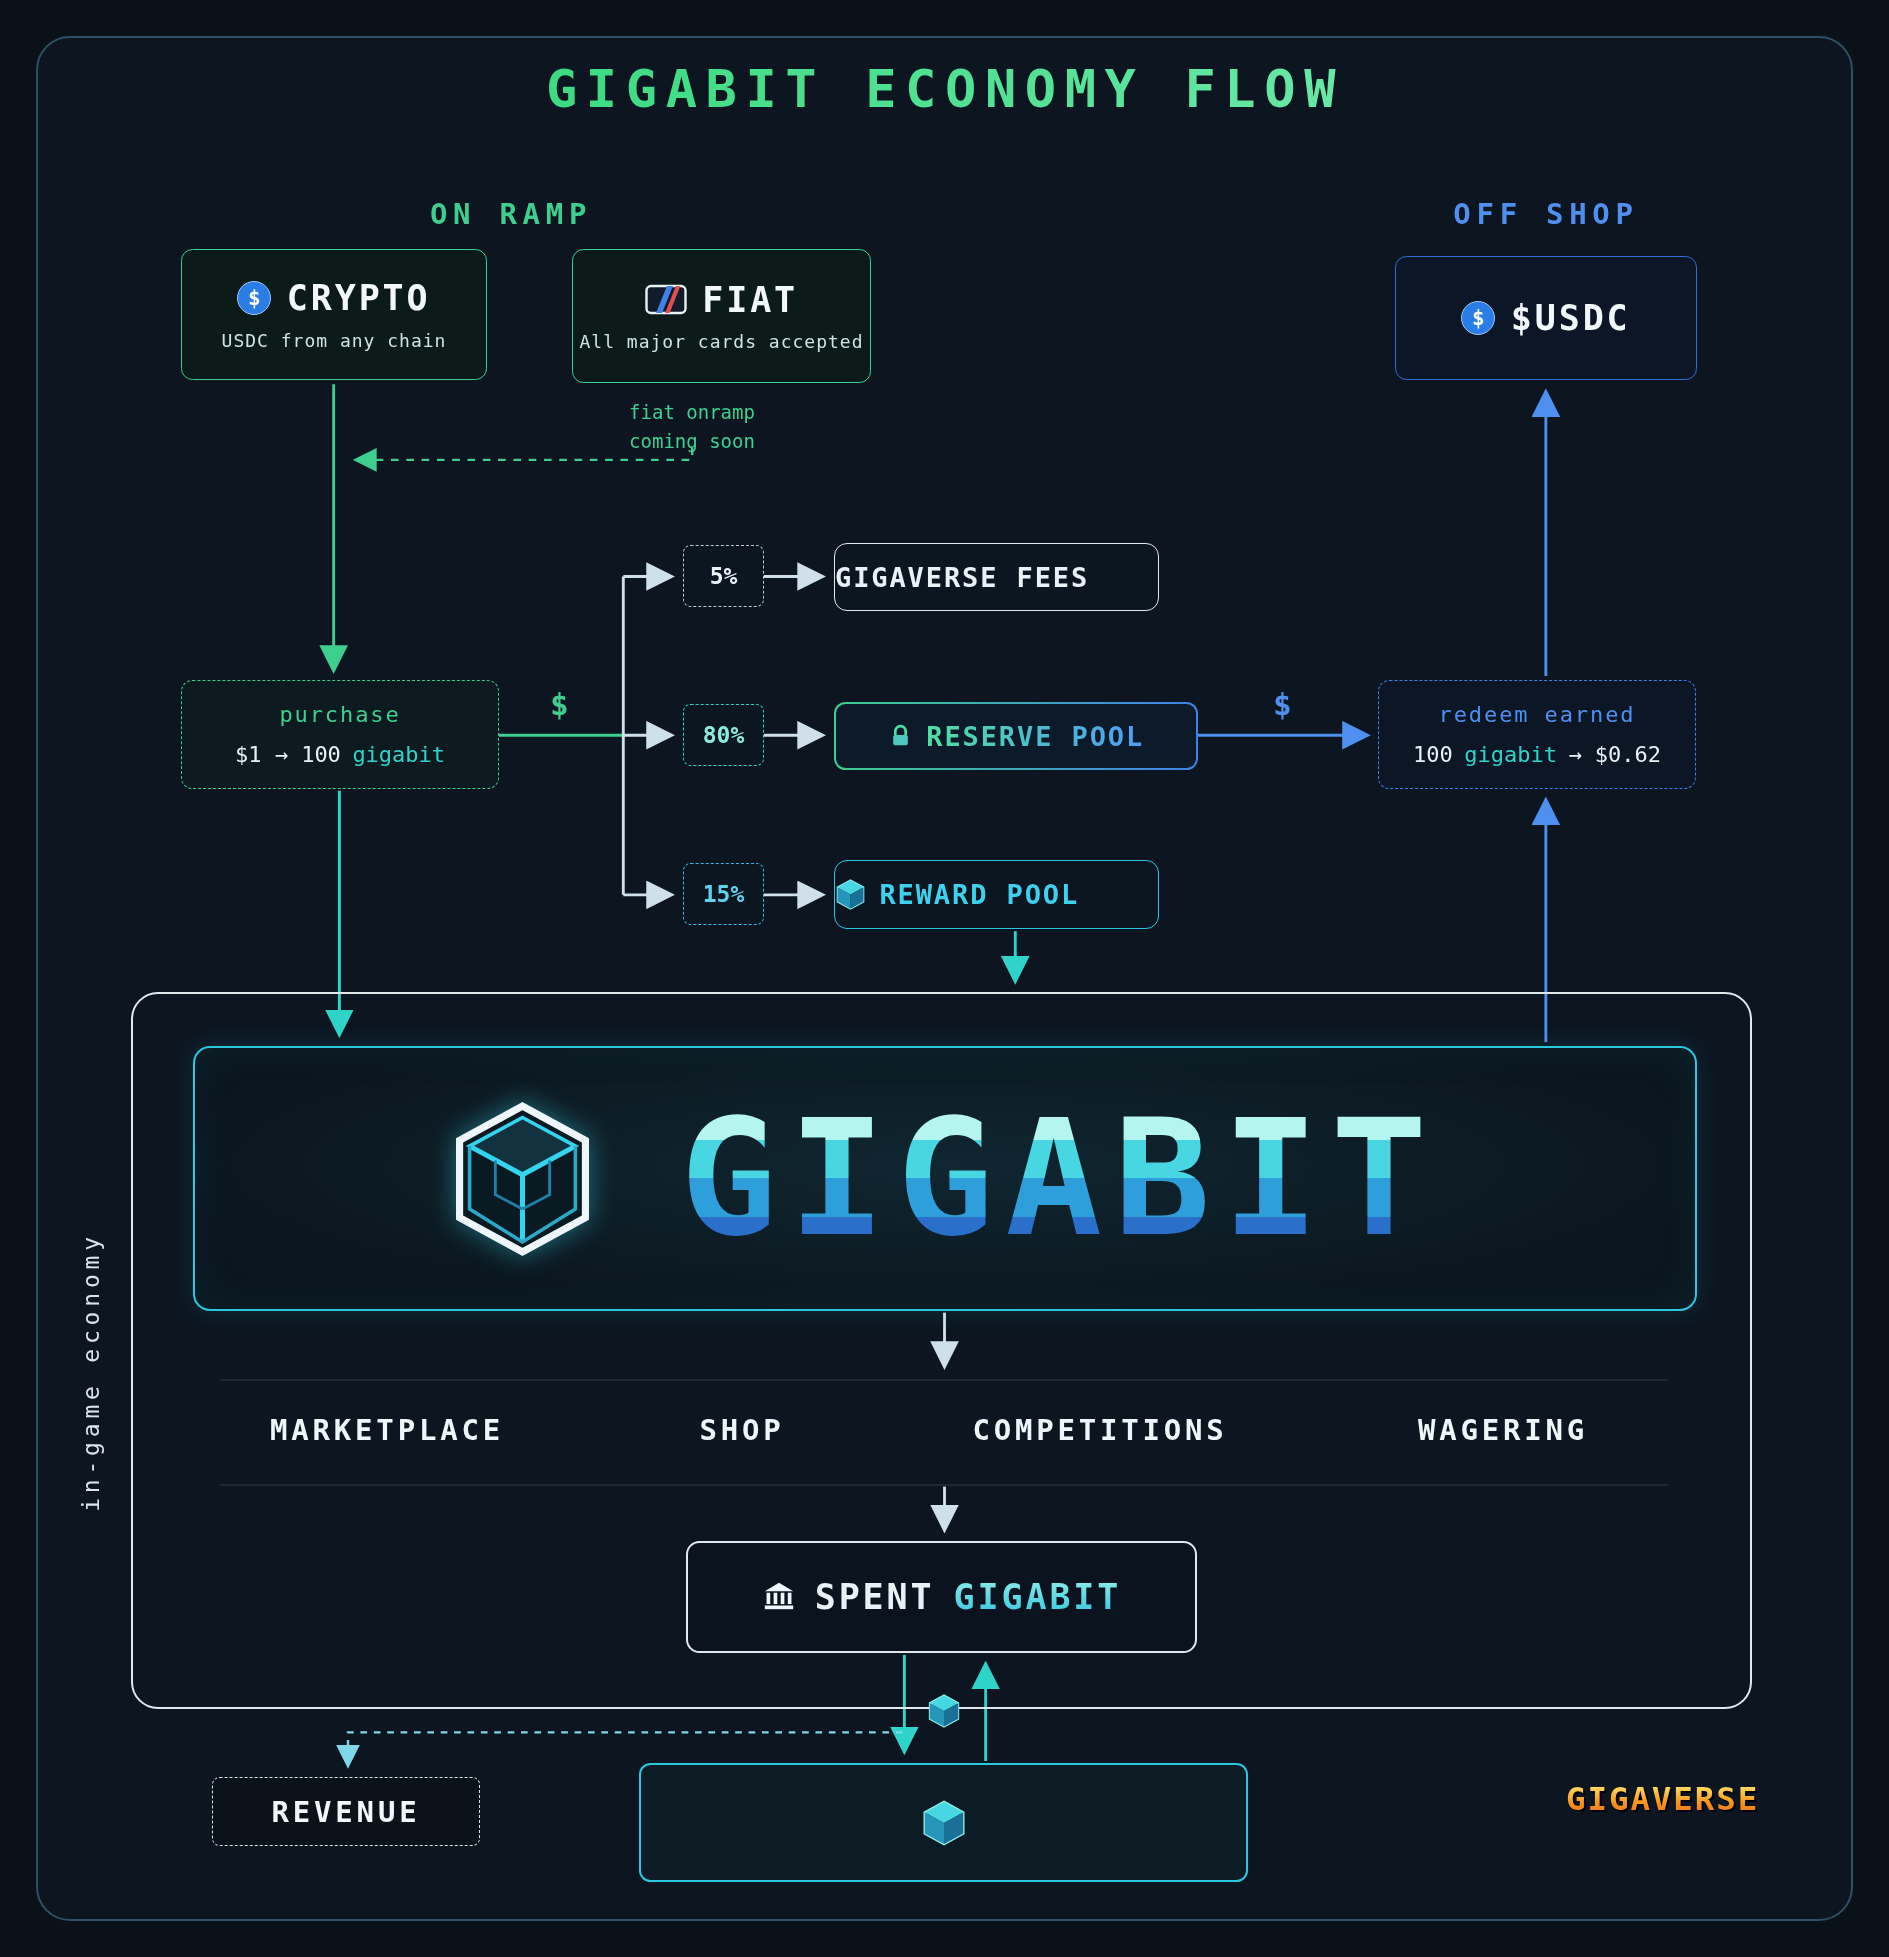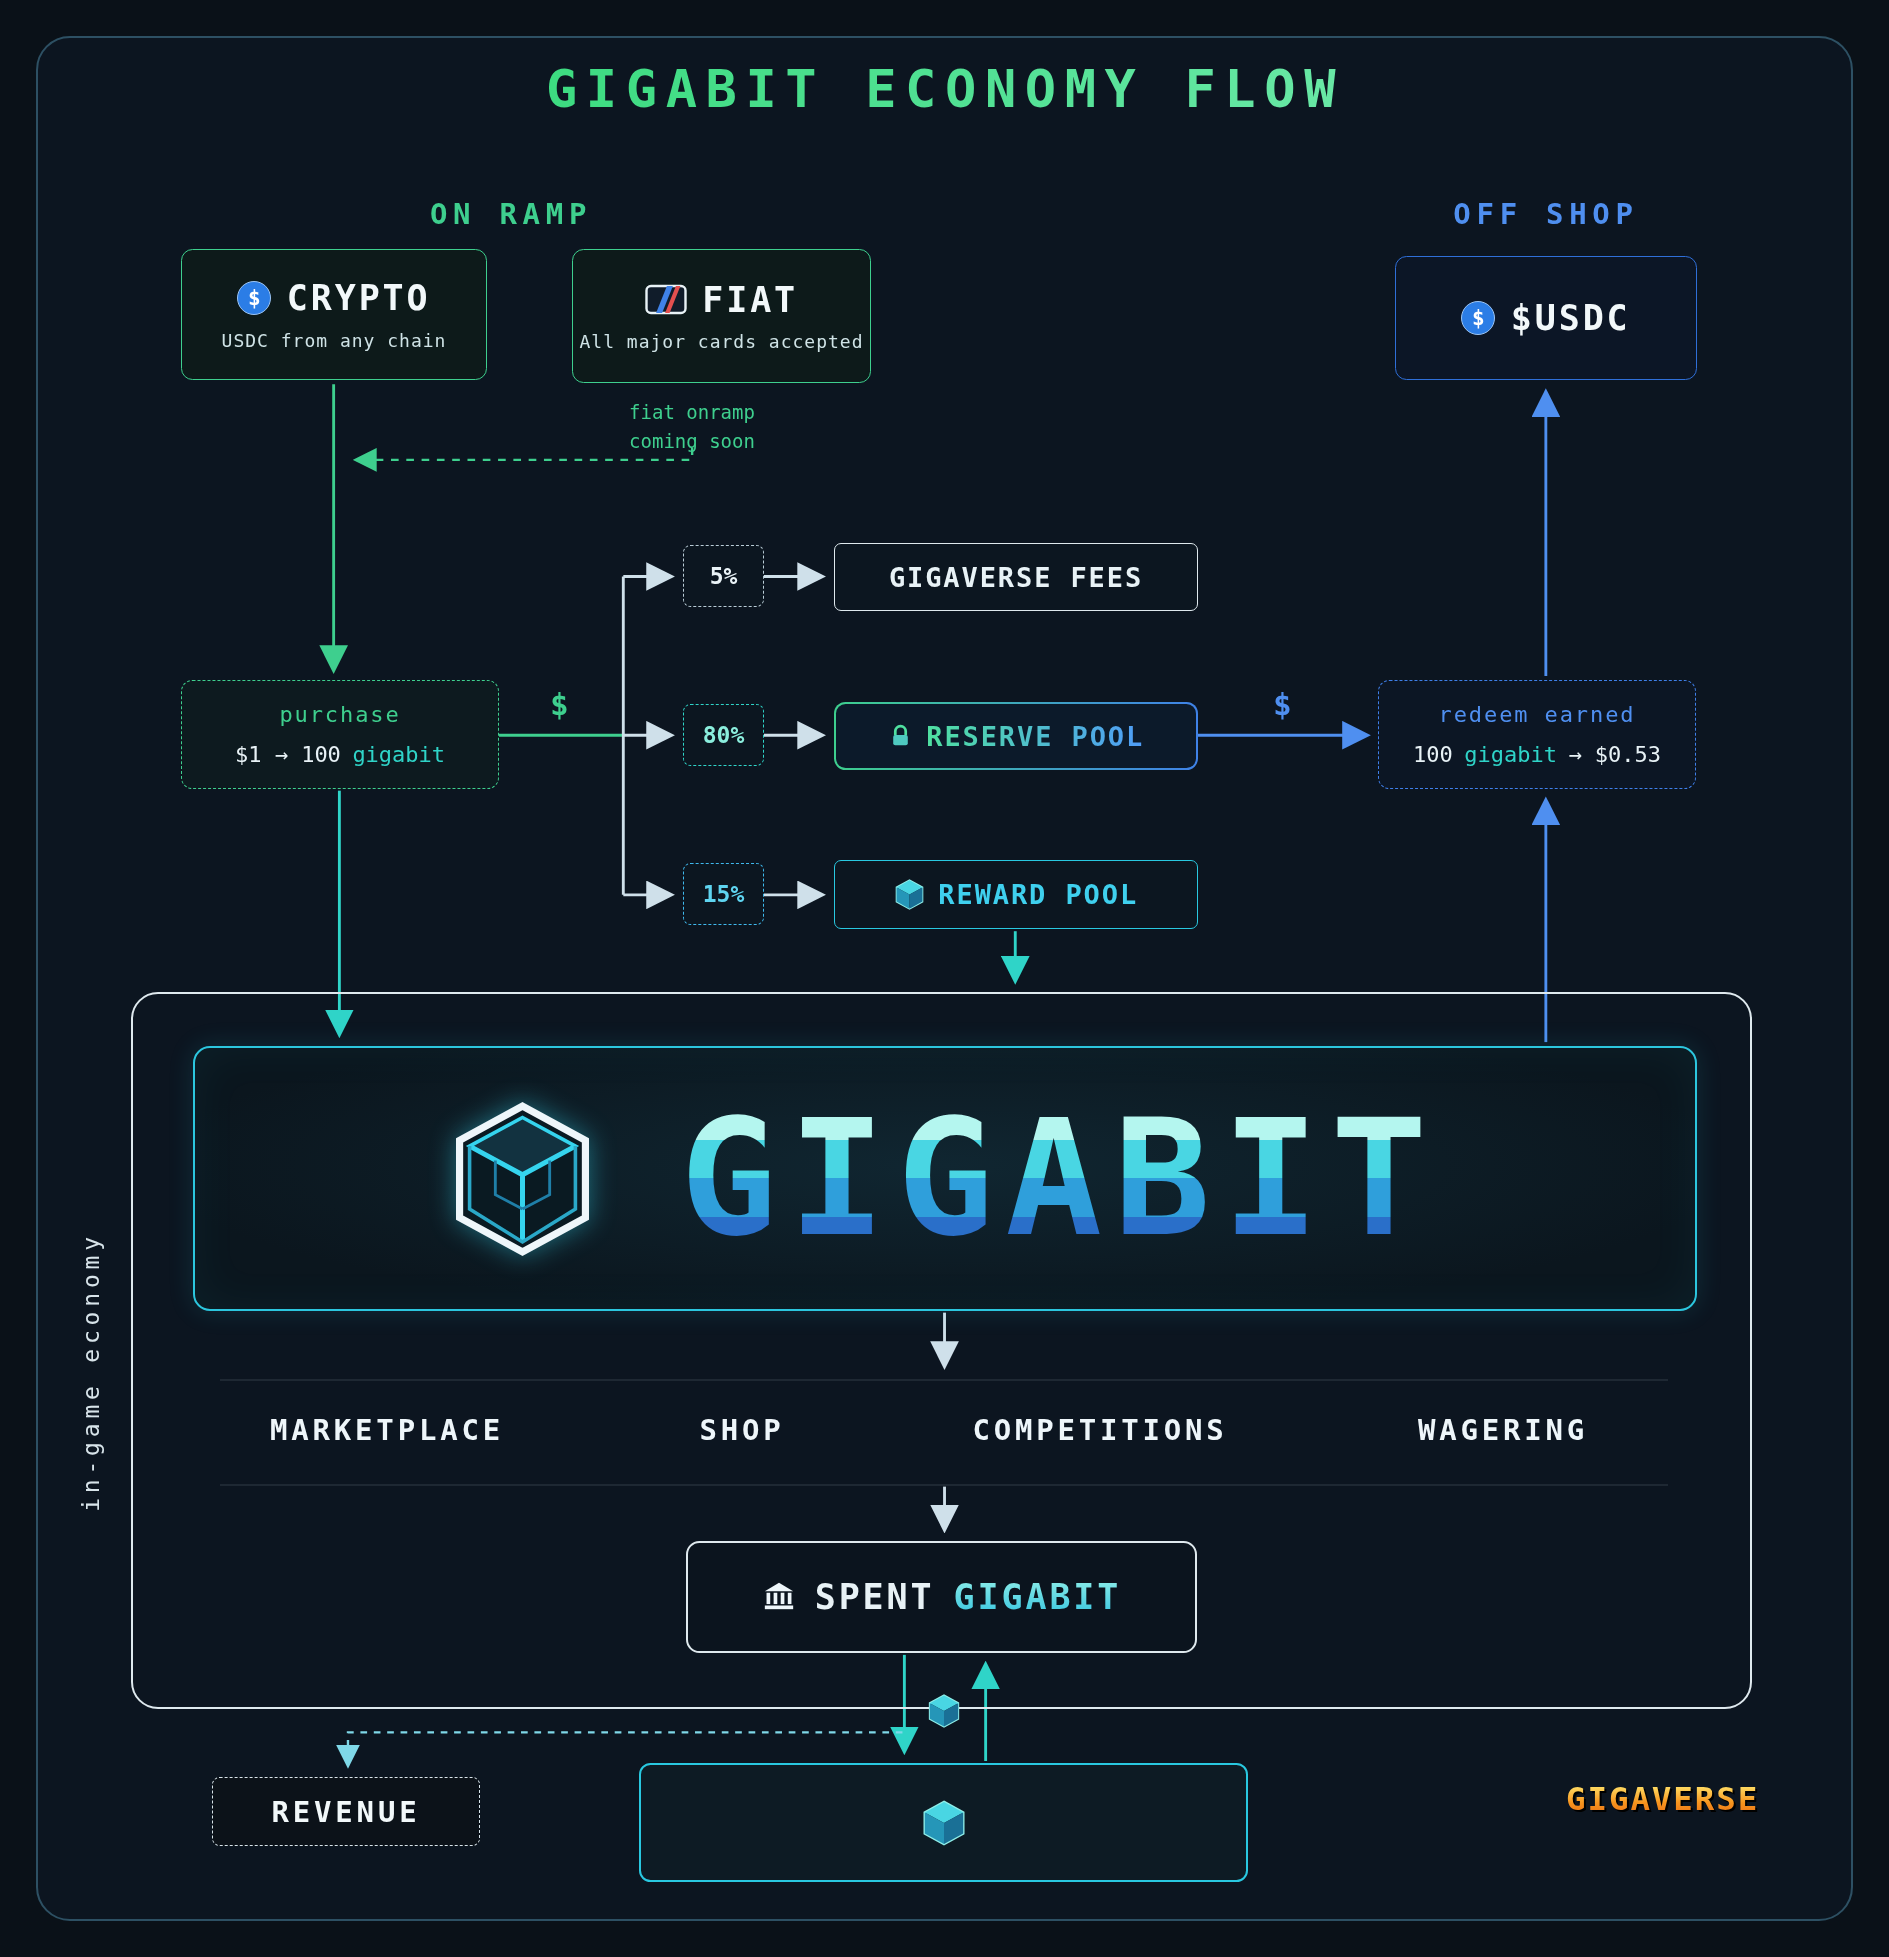"GIGAVERSE FEES" .pool { border-radius: 7px -> 13px; justify-content: center -> flex-start; width: 364px -> 325px }
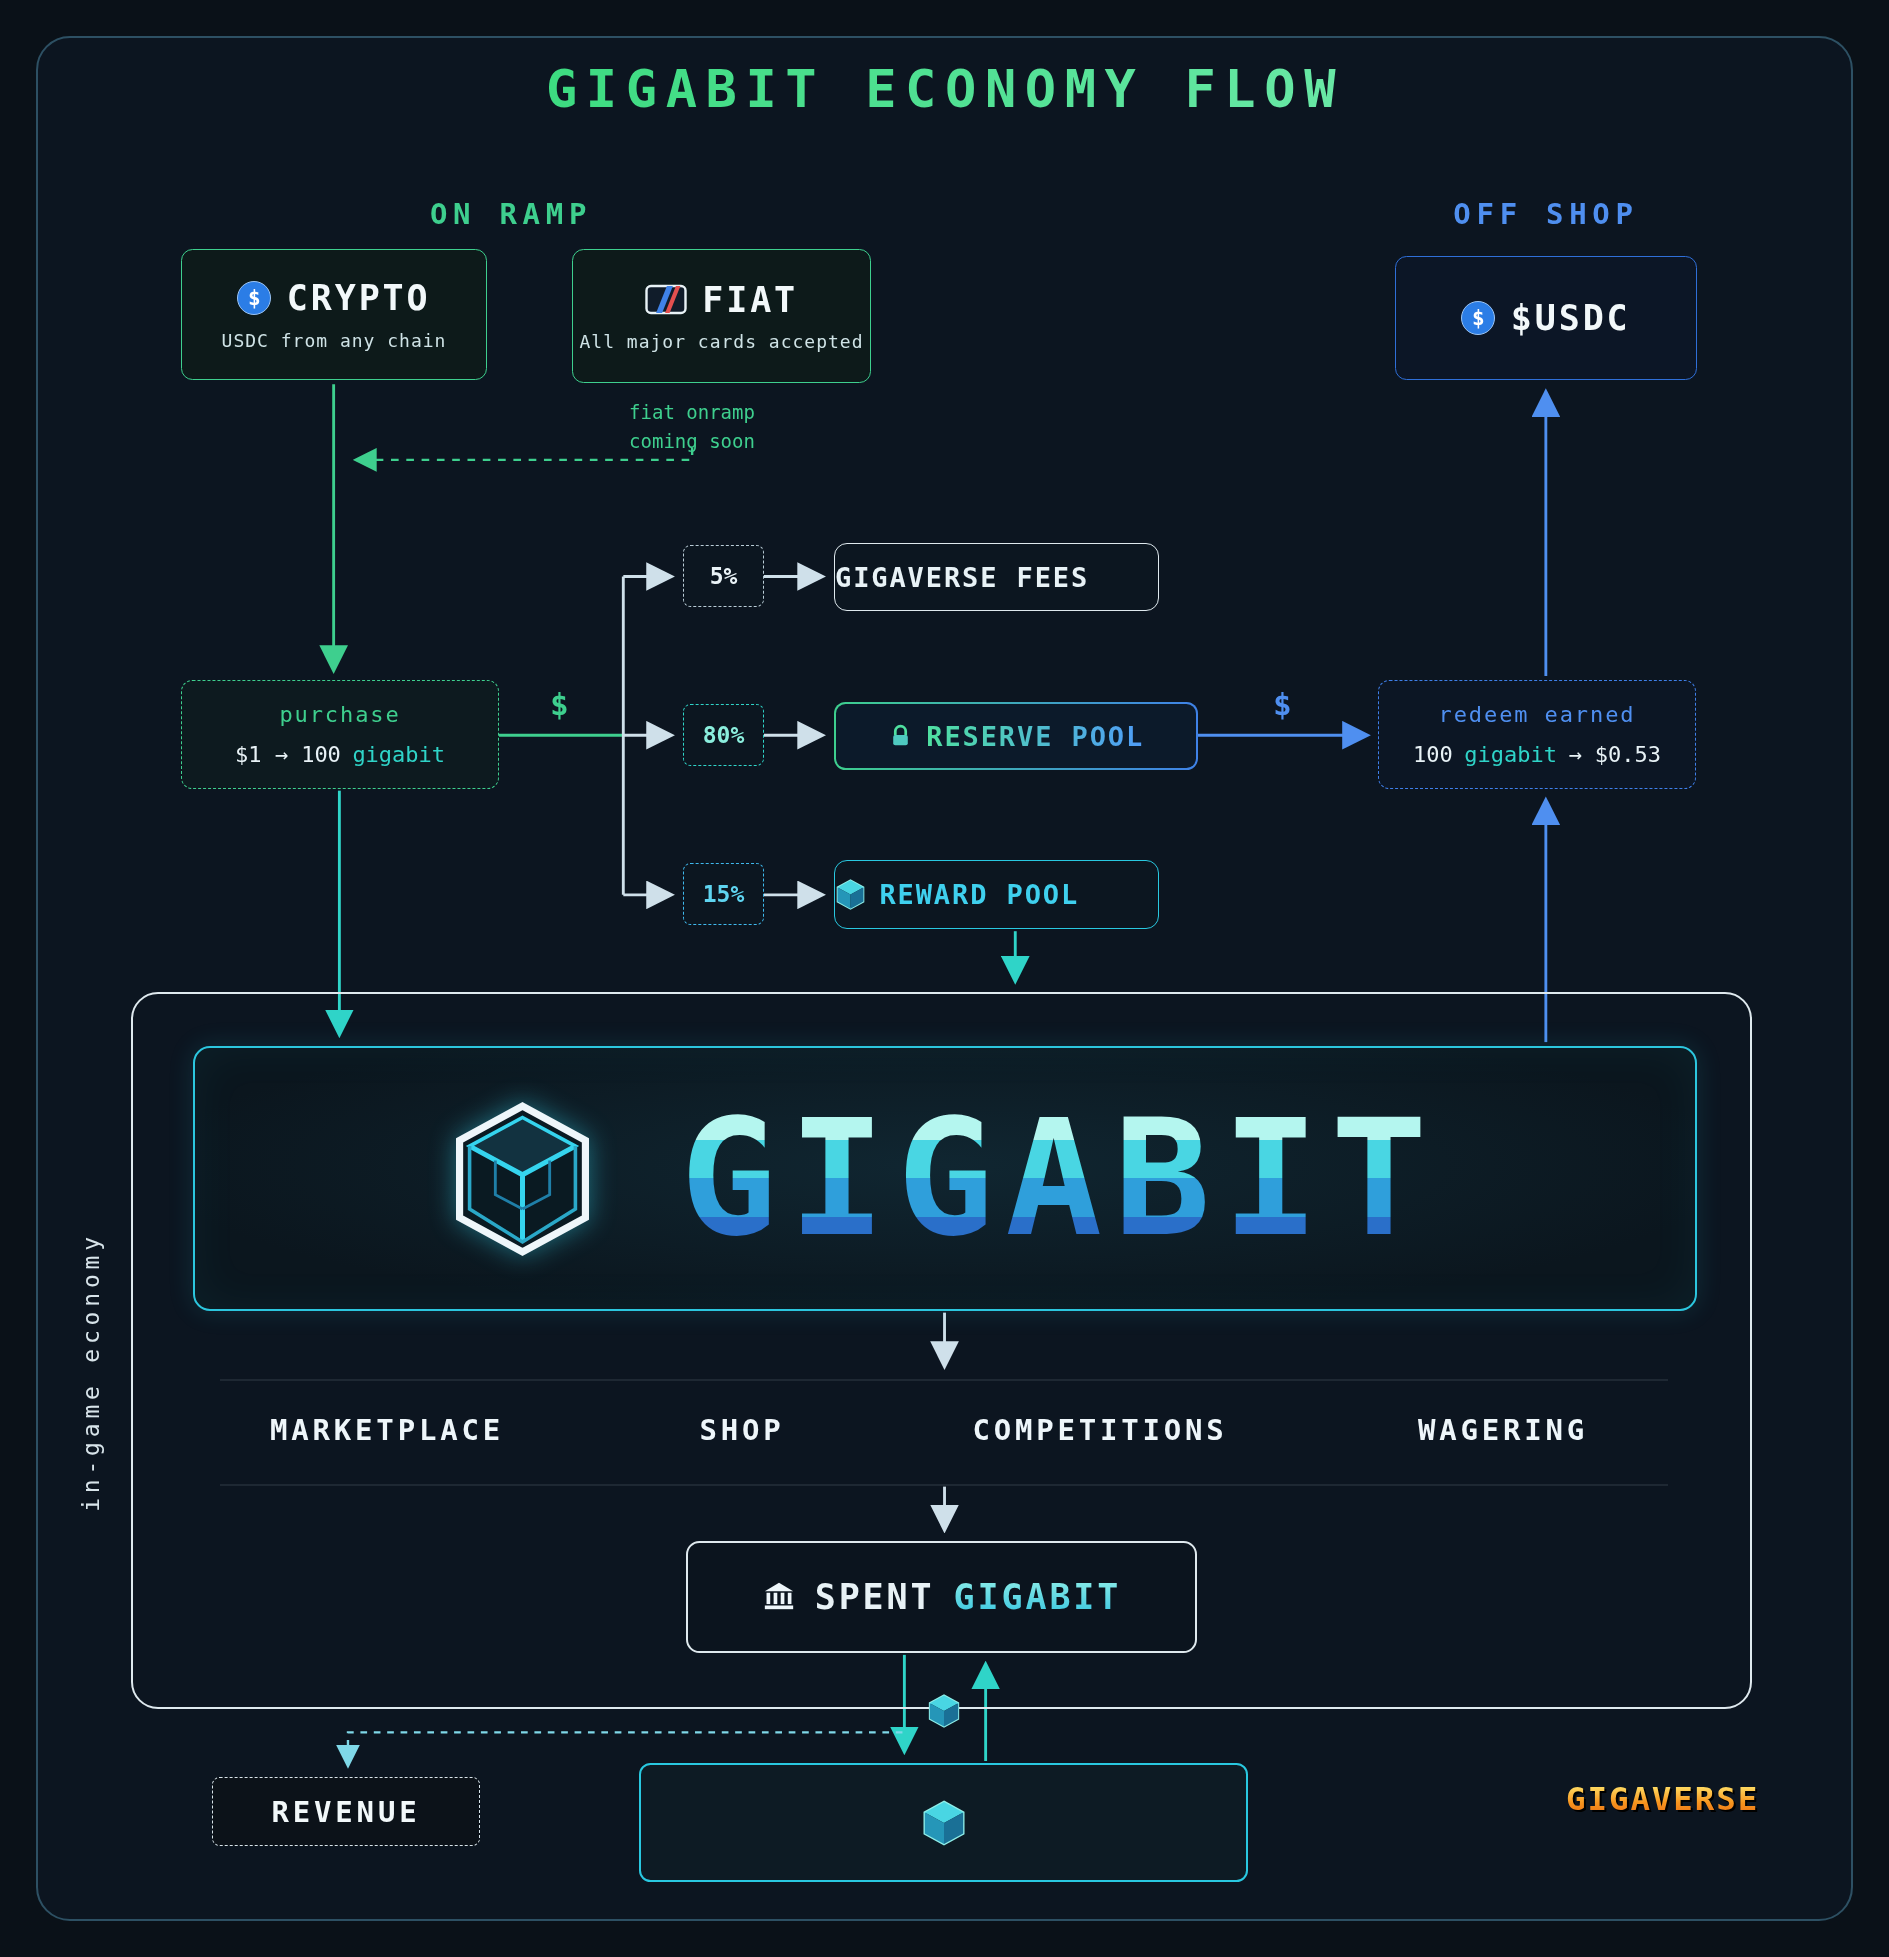"→ $0.53" span.white-t { text: $0.53 -> $0.62 }
